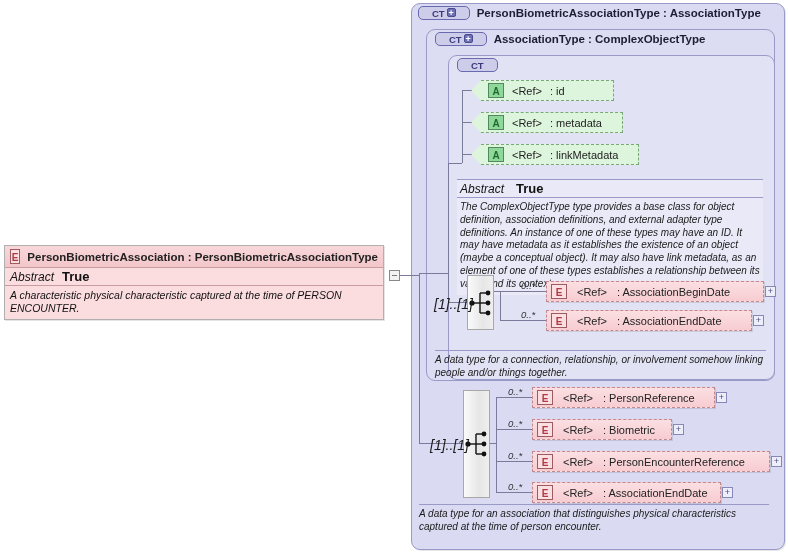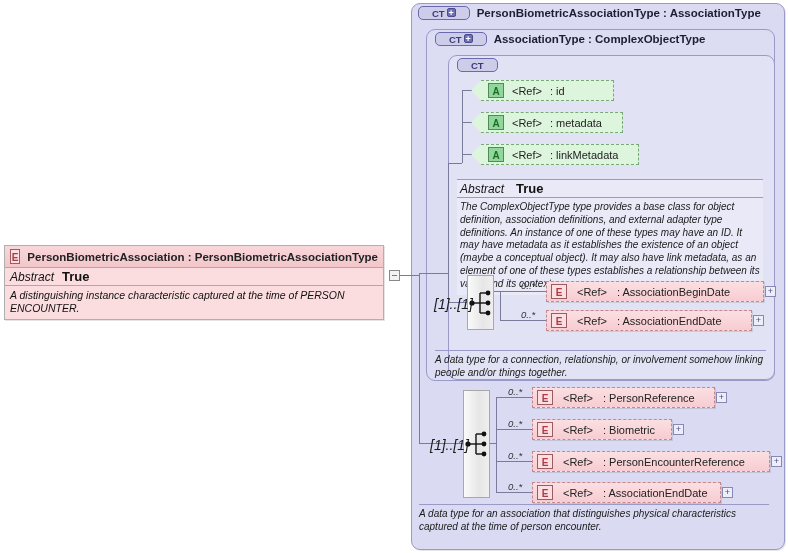"A distinguishing instance characteristic" div.doc-row { text: distinguishing instance -> characteristic physical }
